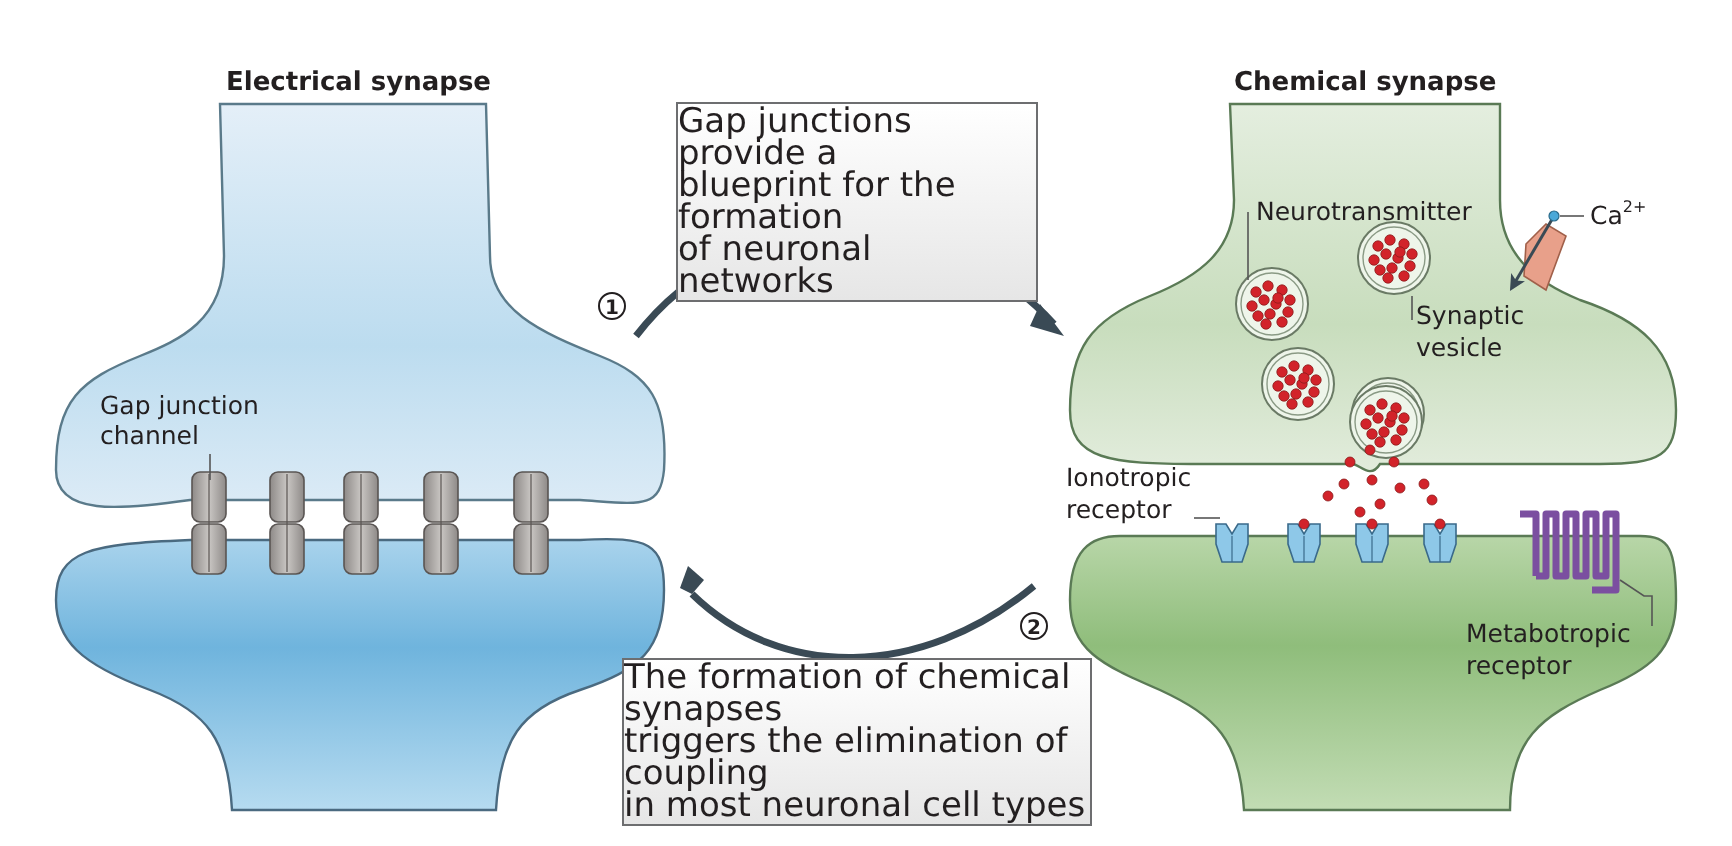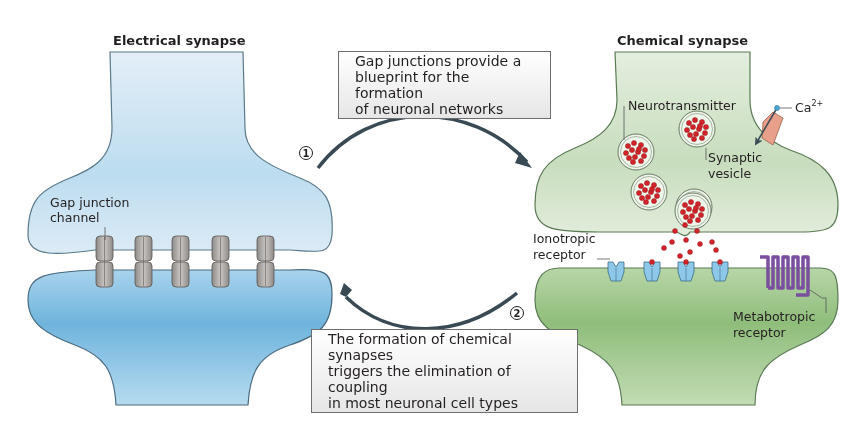"Gap junctions provide a" .box { font-size: 14px -> 17px; padding: 1px 16px -> 1px 0 }
